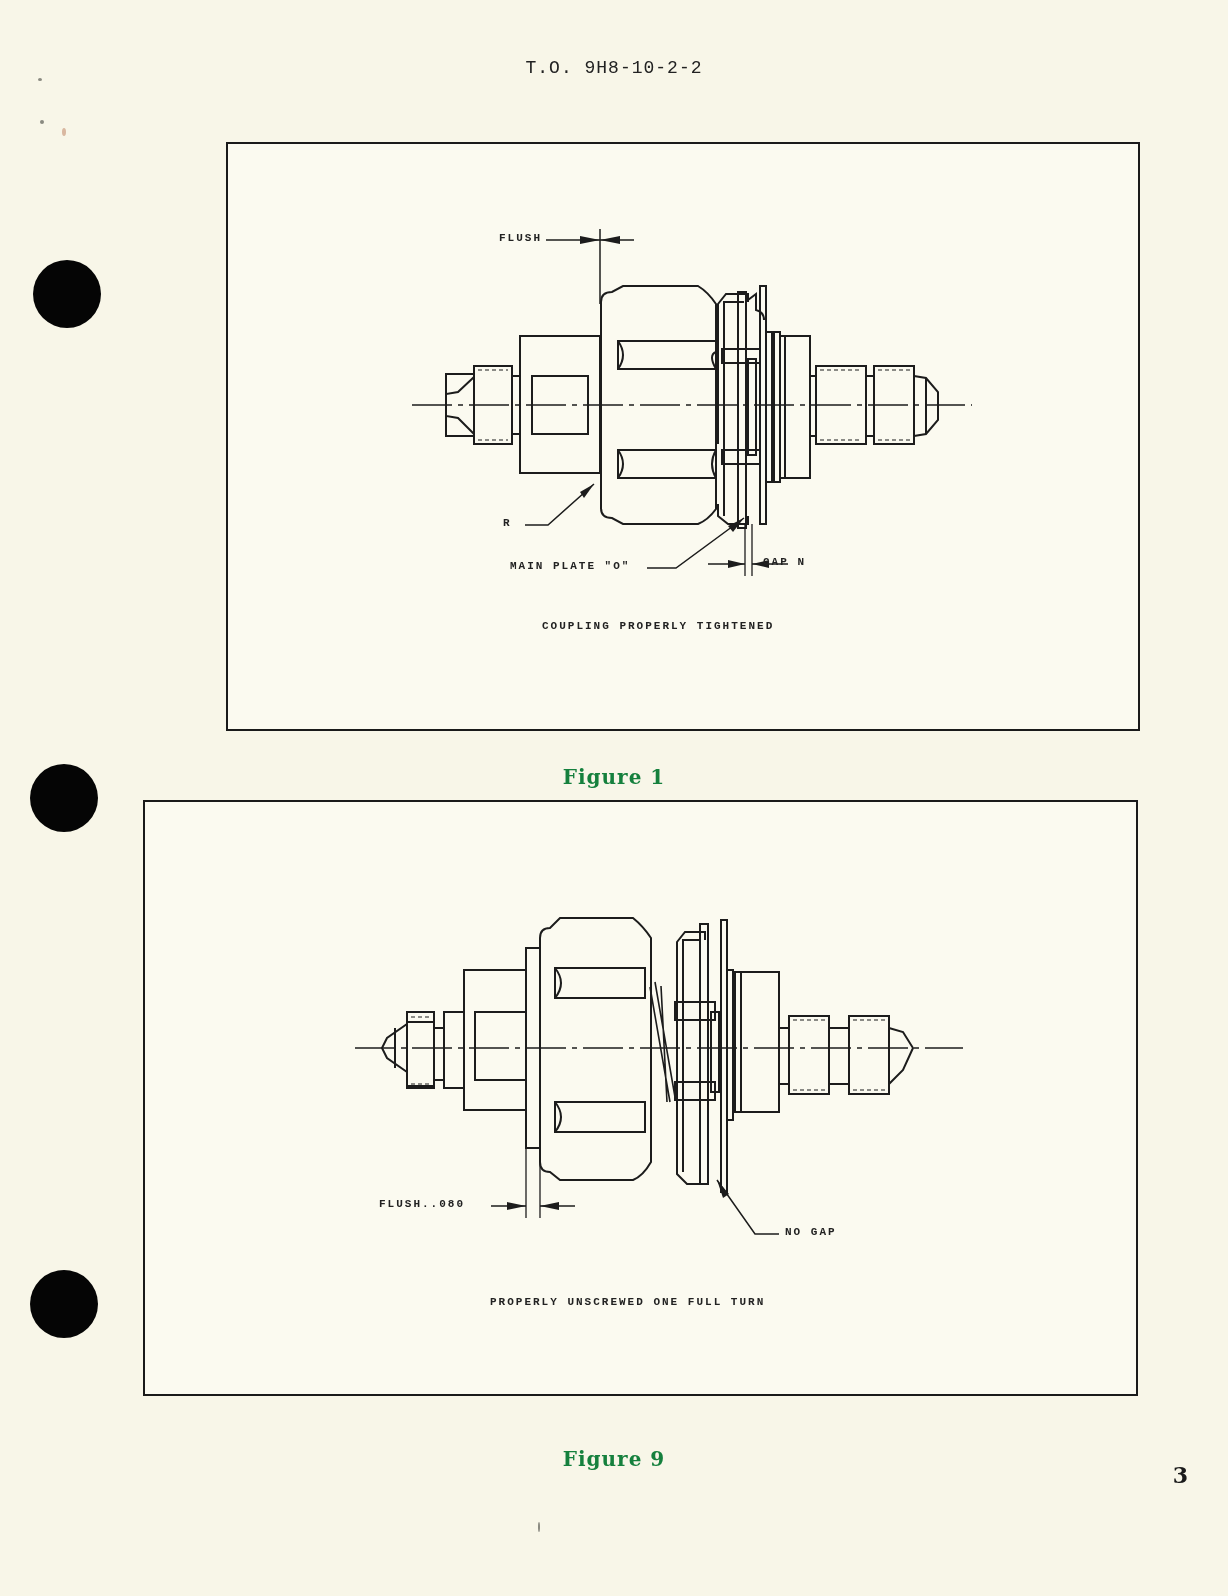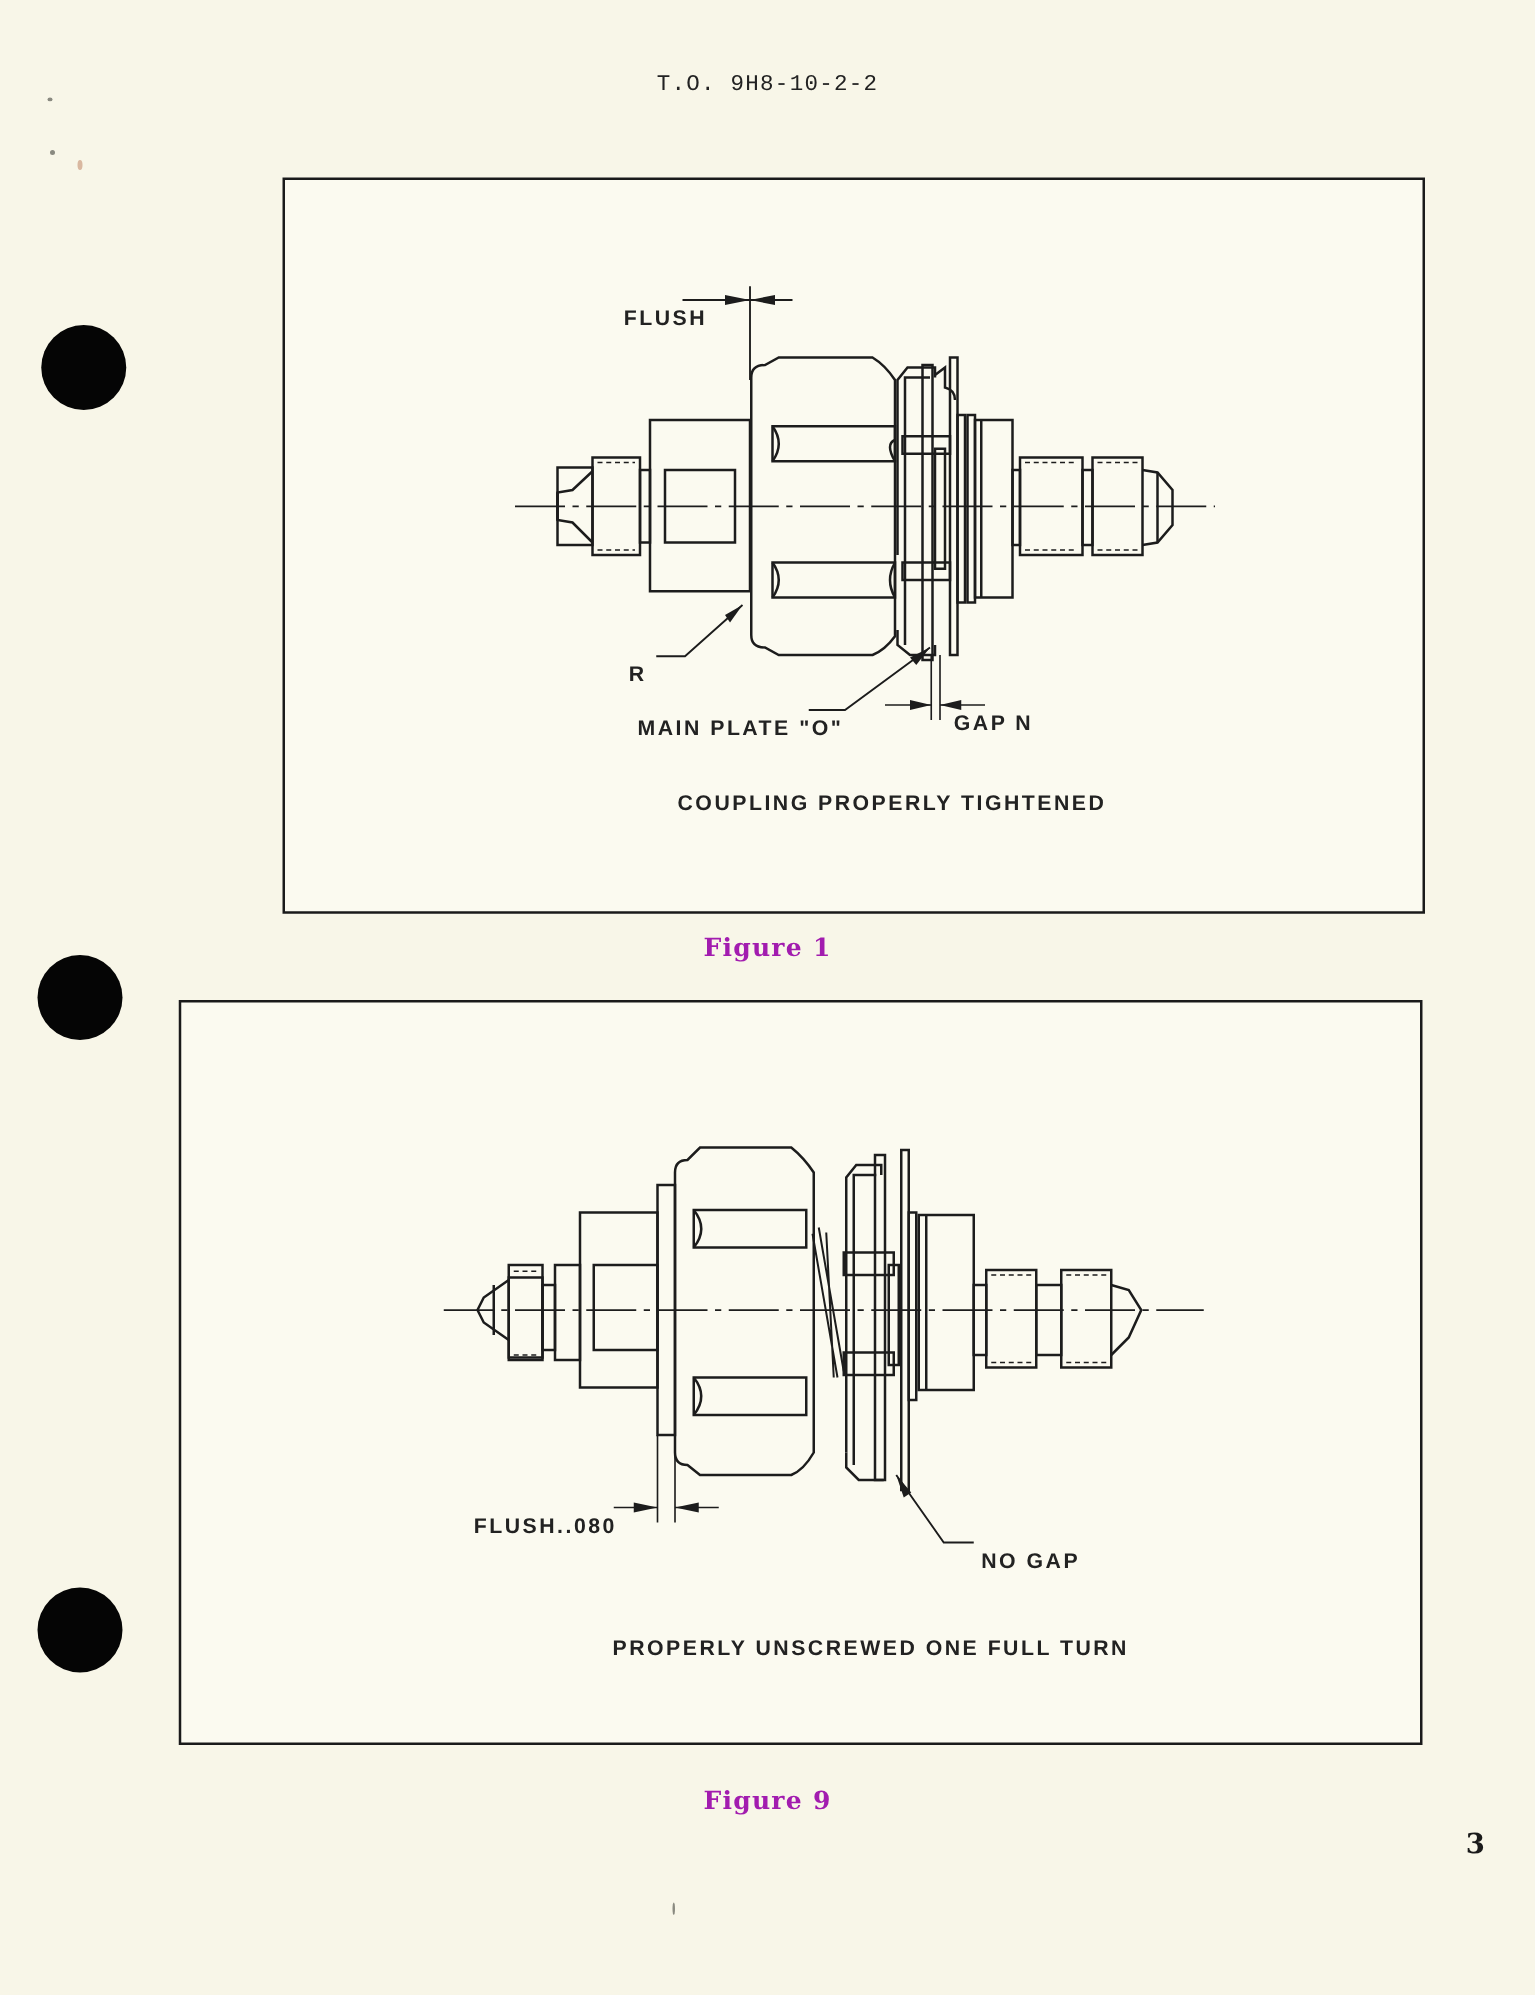"FLUSH" .callout { font-family: Liberation Sans, sans-serif -> Liberation Mono, monospace; font-size: 17px -> 11px; margin-top: 13px -> none }
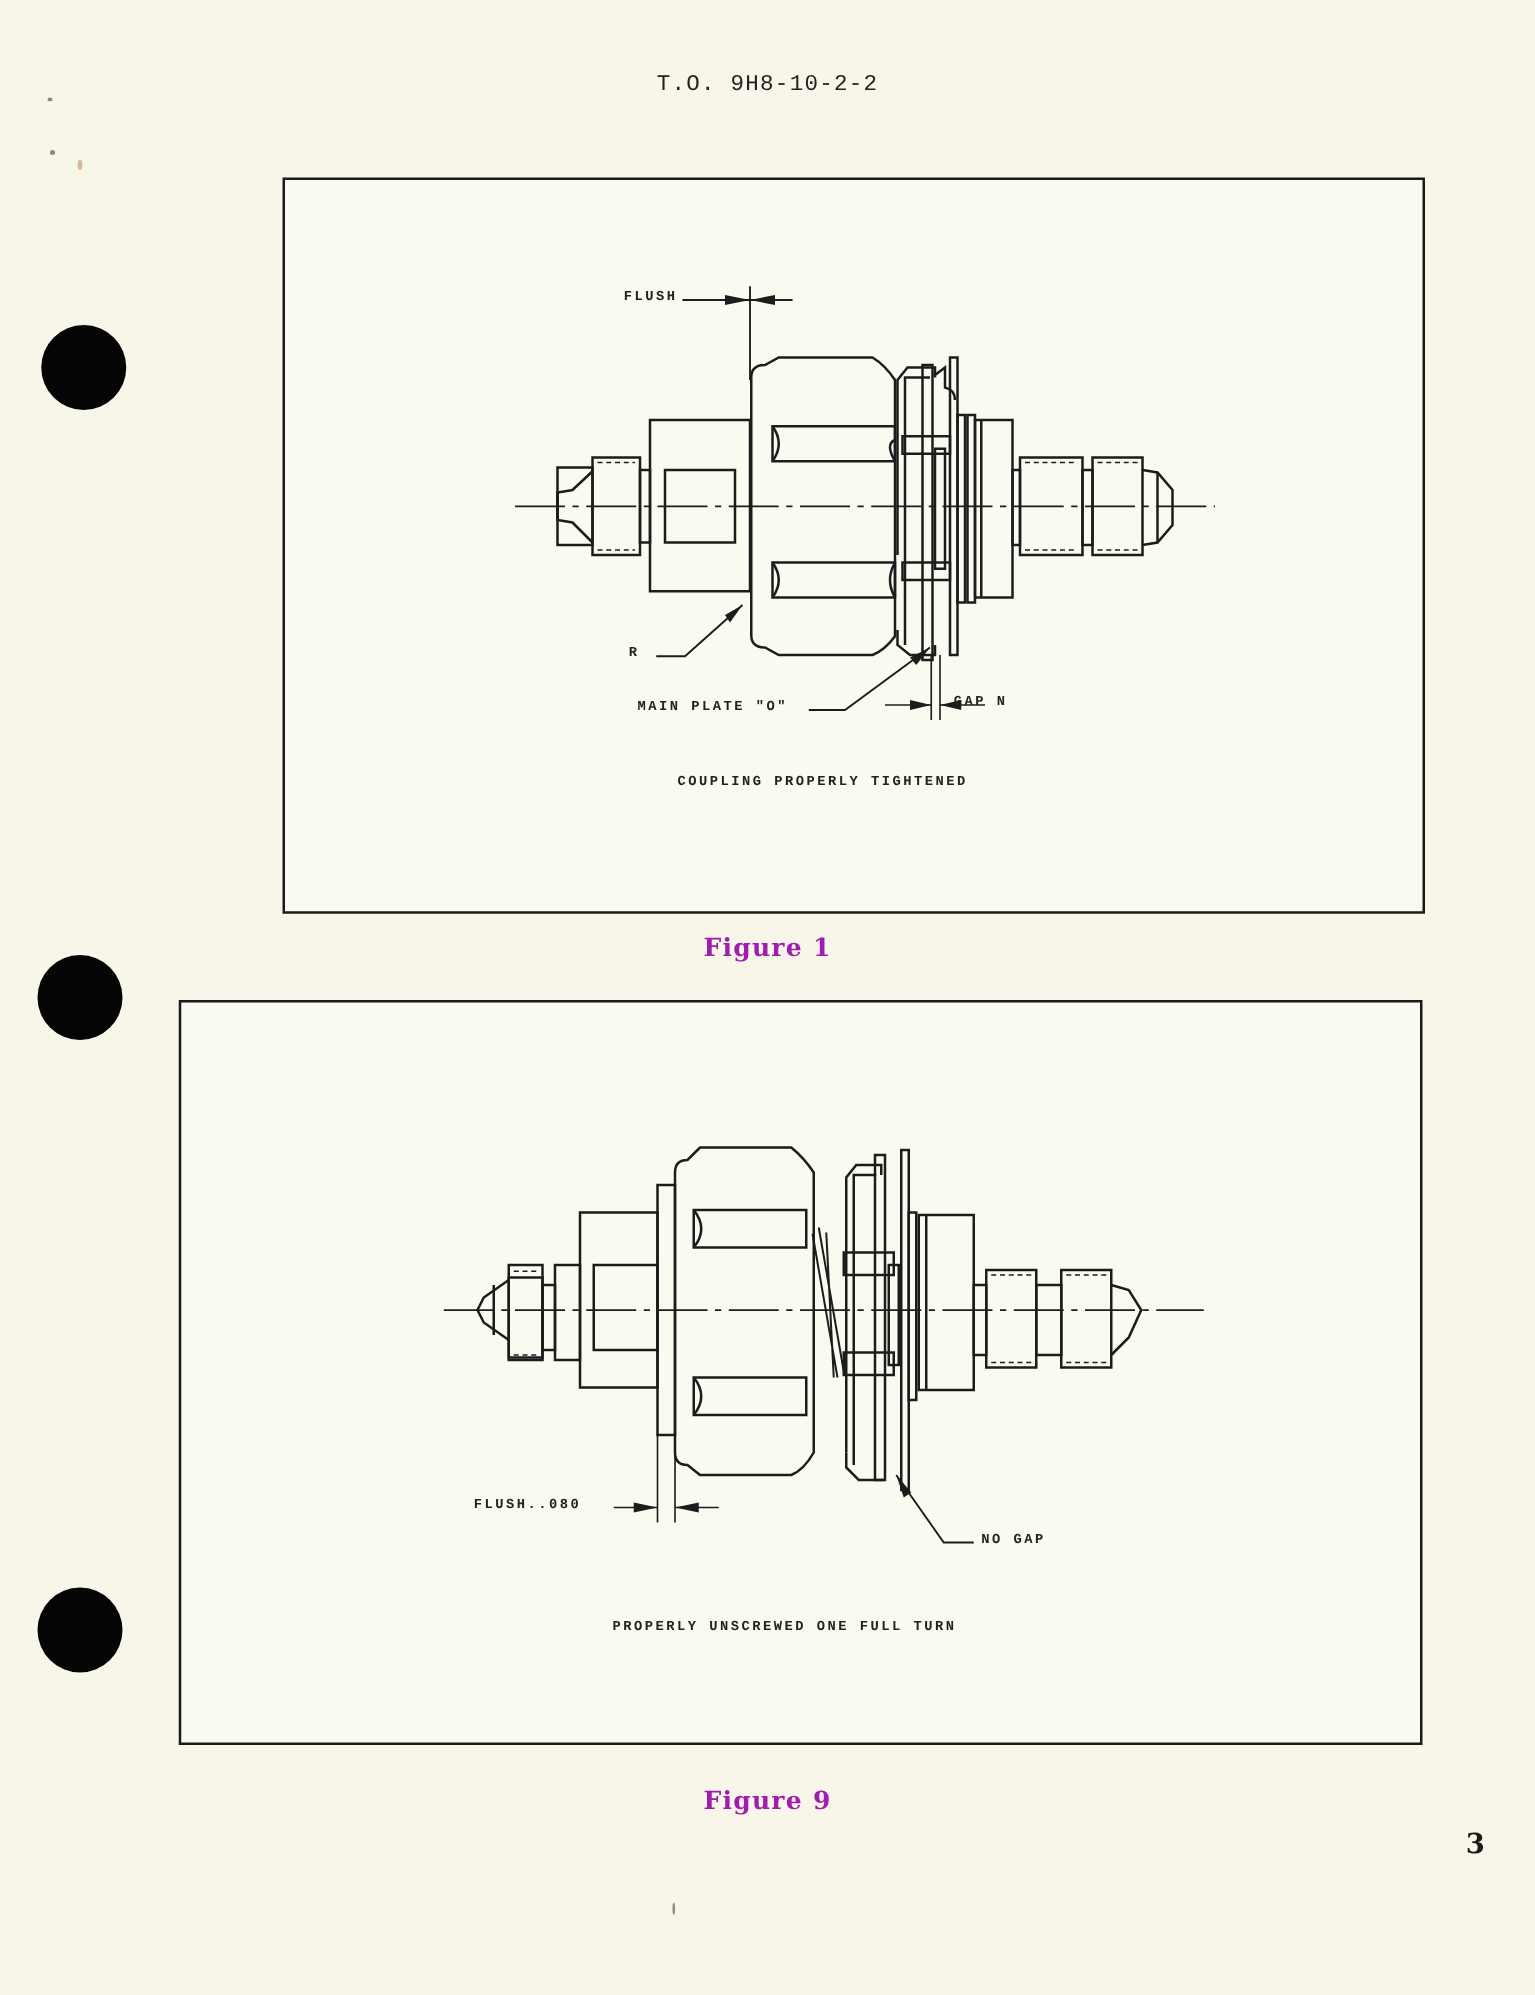"Figure 1" .fig-title { color: #a21caf -> #15803d; margin-top: none -> 19px }
